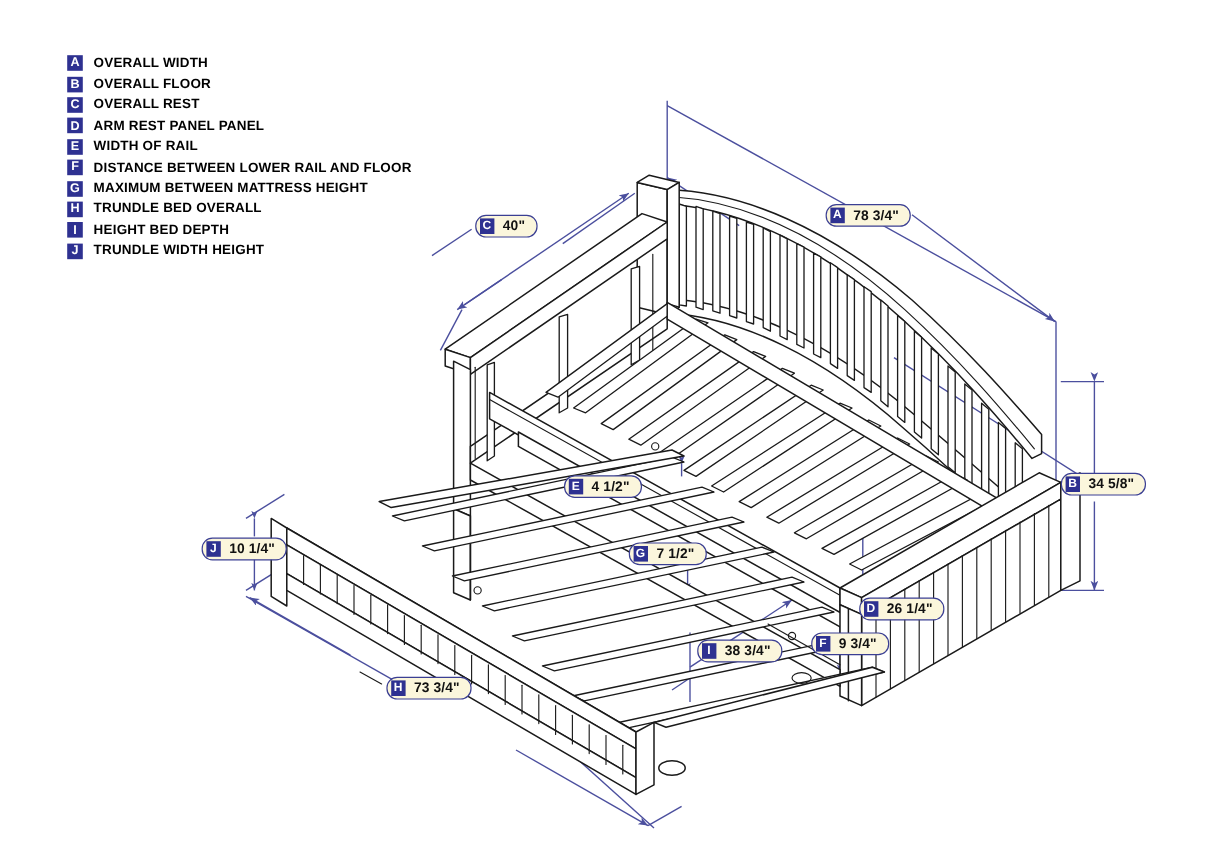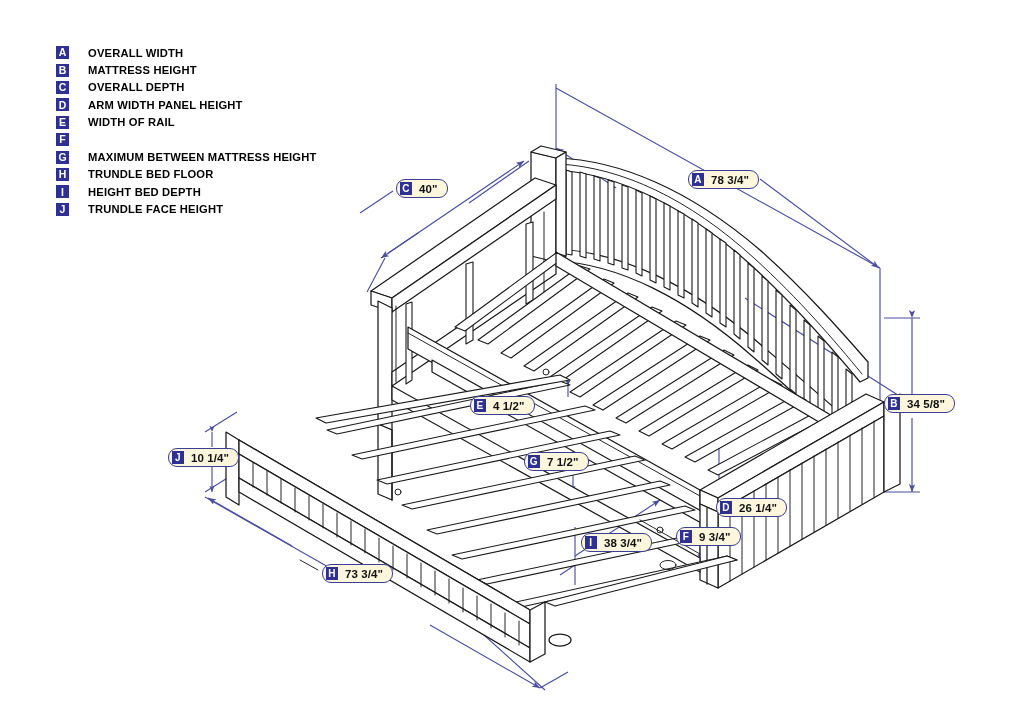"OVERALL WIDTH" .legend-label { margin-left: 19px -> 9px }
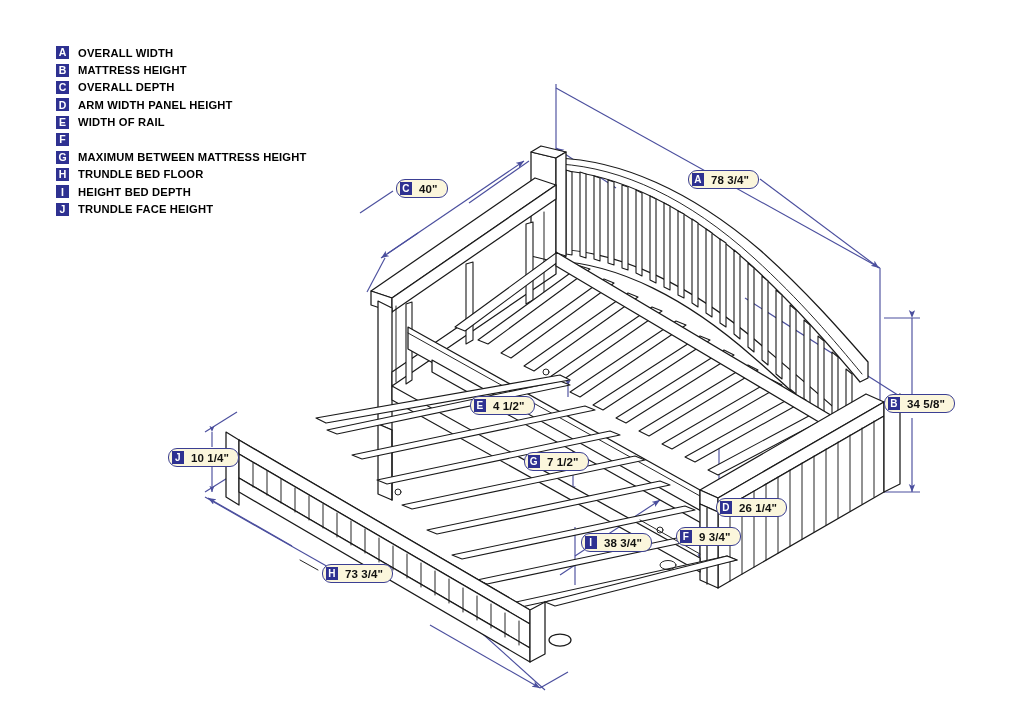"MATTRESS HEIGHT" span.legend-label { text: MATTRESS HEIGHT -> OVERALL FLOOR }
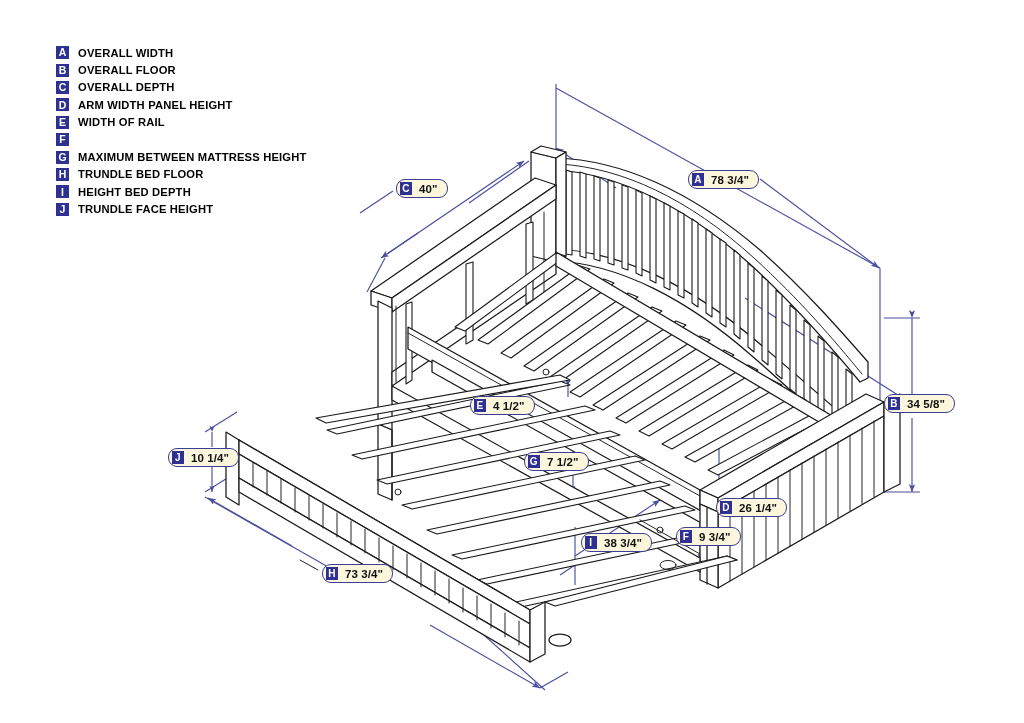"OVERALL DEPTH" span.legend-label { text: DEPTH -> REST }
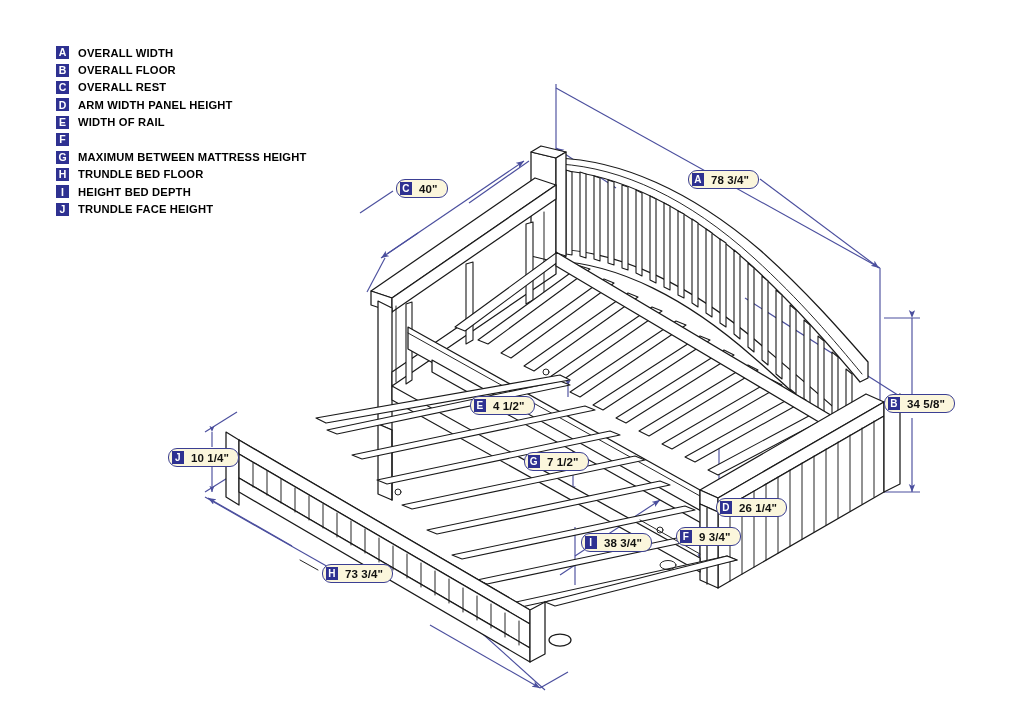"ARM WIDTH PANEL HEIGHT" span.legend-label { text: WIDTH PANEL HEIGHT -> REST PANEL PANEL }
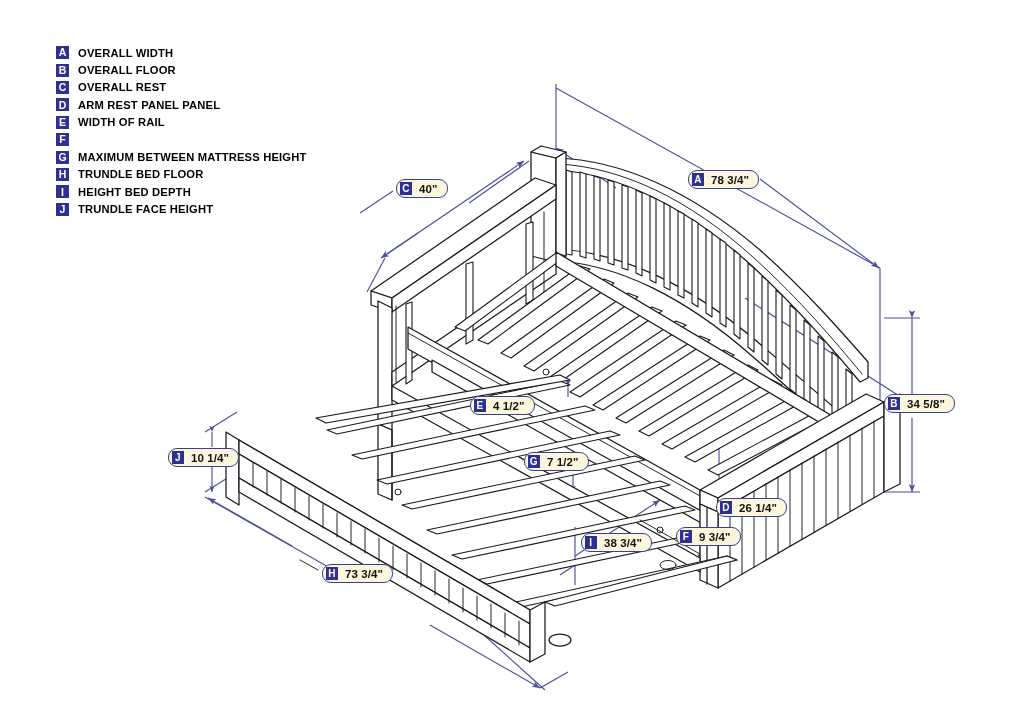"DISTANCE BETWEEN LOWER RAIL AND" span.legend-label { html: none -> <span>DISTANCE BETWEEN LOWER RAIL AND FLOOR</span> }
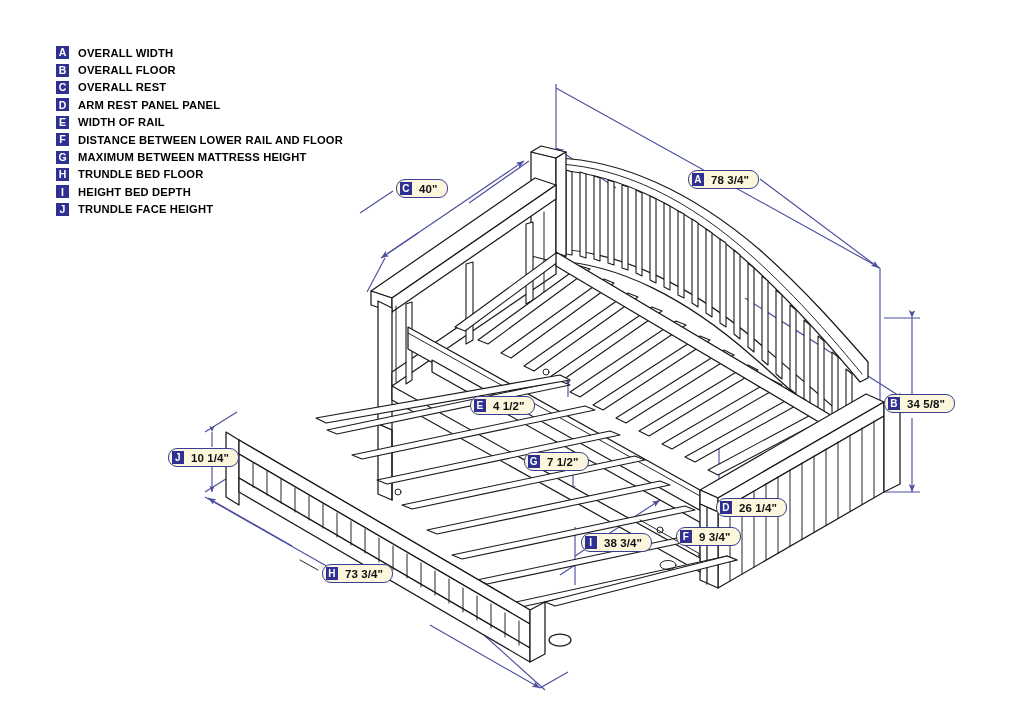"TRUNDLE BED FLOOR" span.legend-label { text: FLOOR -> OVERALL }
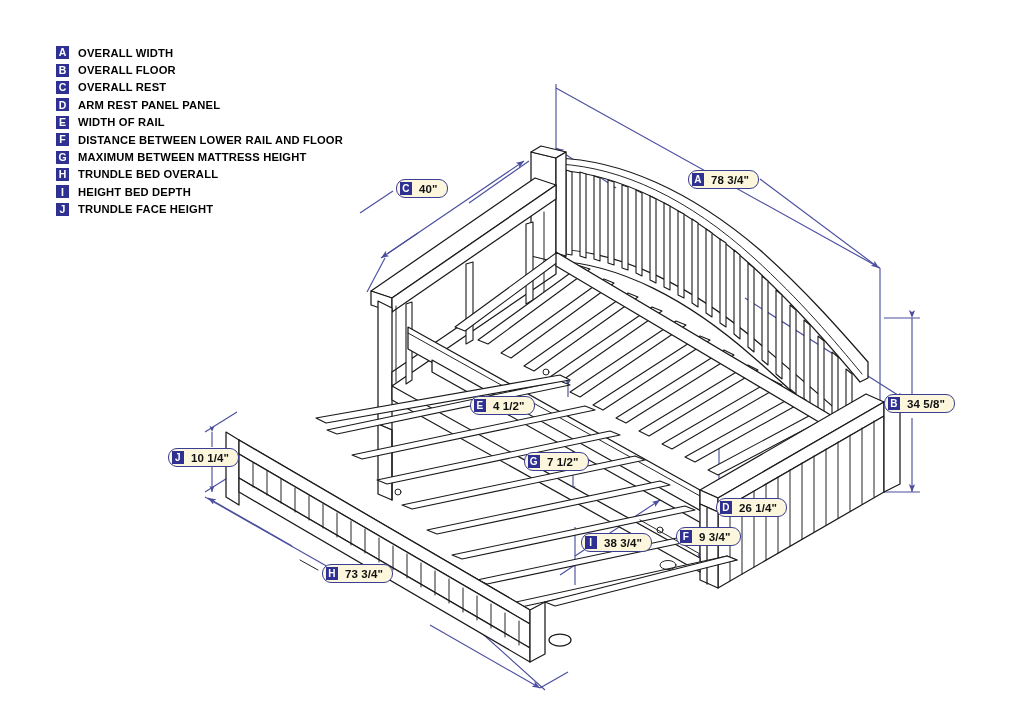"TRUNDLE FACE HEIGHT" span.legend-label { text: FACE -> WIDTH }
